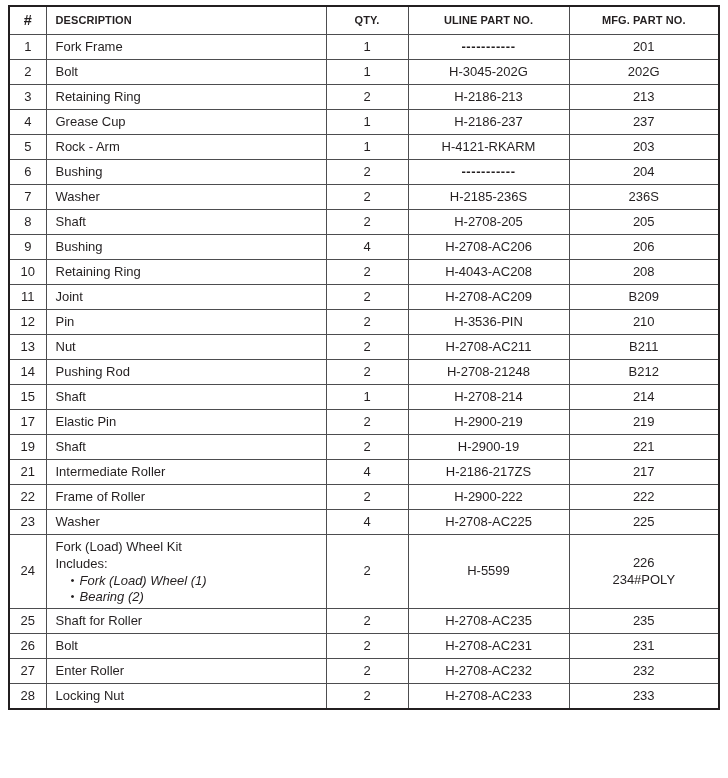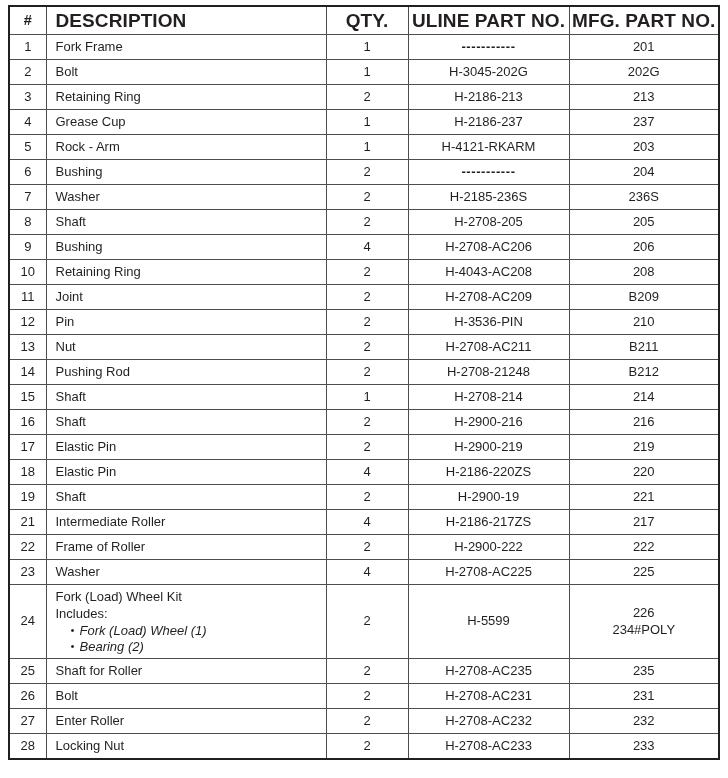"DESCRIPTION" thead th { font-size: 19px -> 11px }
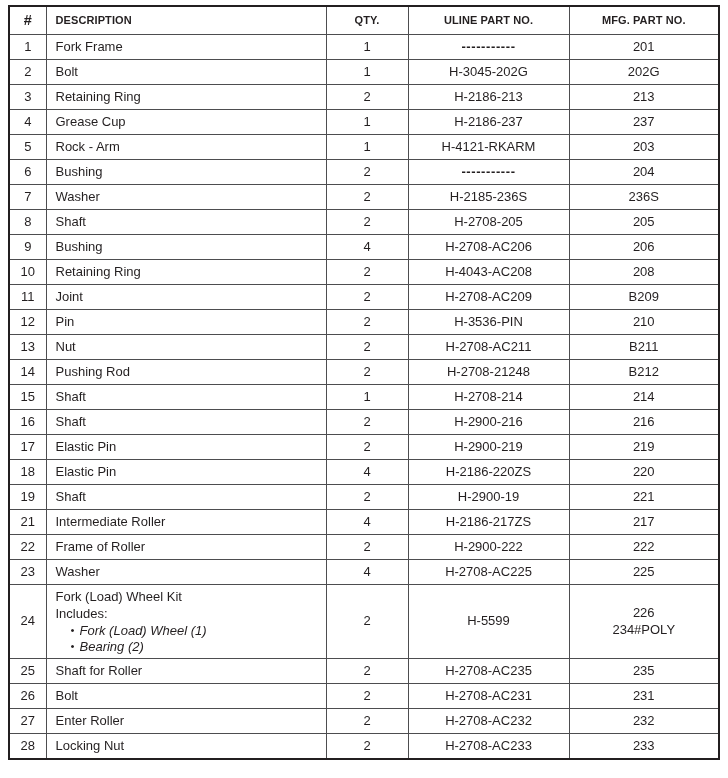"16" tr { html: <tr> <td>16</td> <td>Shaft</td> <td>2</td> <td>H-2900-216</td> <td>216</td> </tr> -> none }
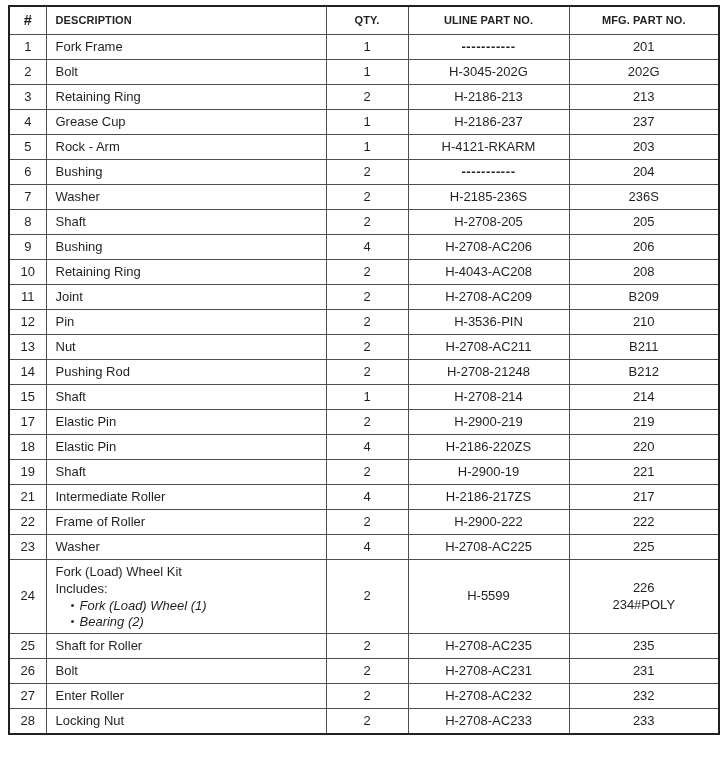"18" tr { html: <tr> <td>18</td> <td>Elastic Pin</td> <td>4</td> <td>H-2186-220ZS</td> <td>220</td> </tr> -> none }
